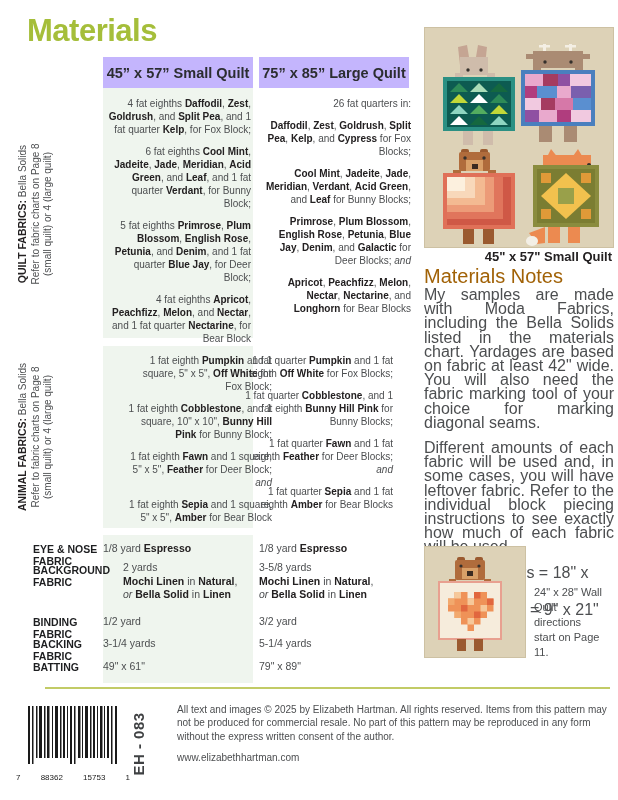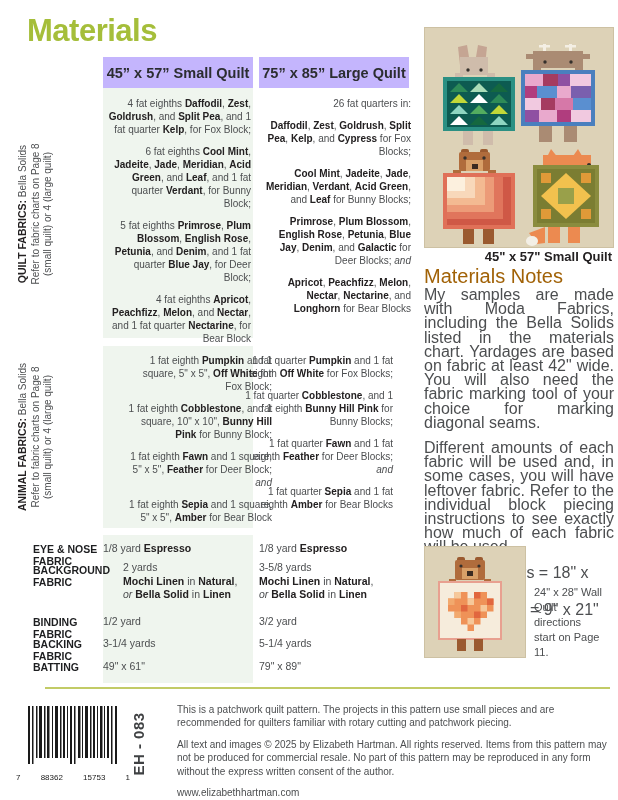"This is a patchwork quilt" p { html: <p>This is a patchwork quilt pattern. The projects in this pattern use small pieces and are recommended for quilters familiar with rotary cutting and patchwork piecing.</p> -> none }
